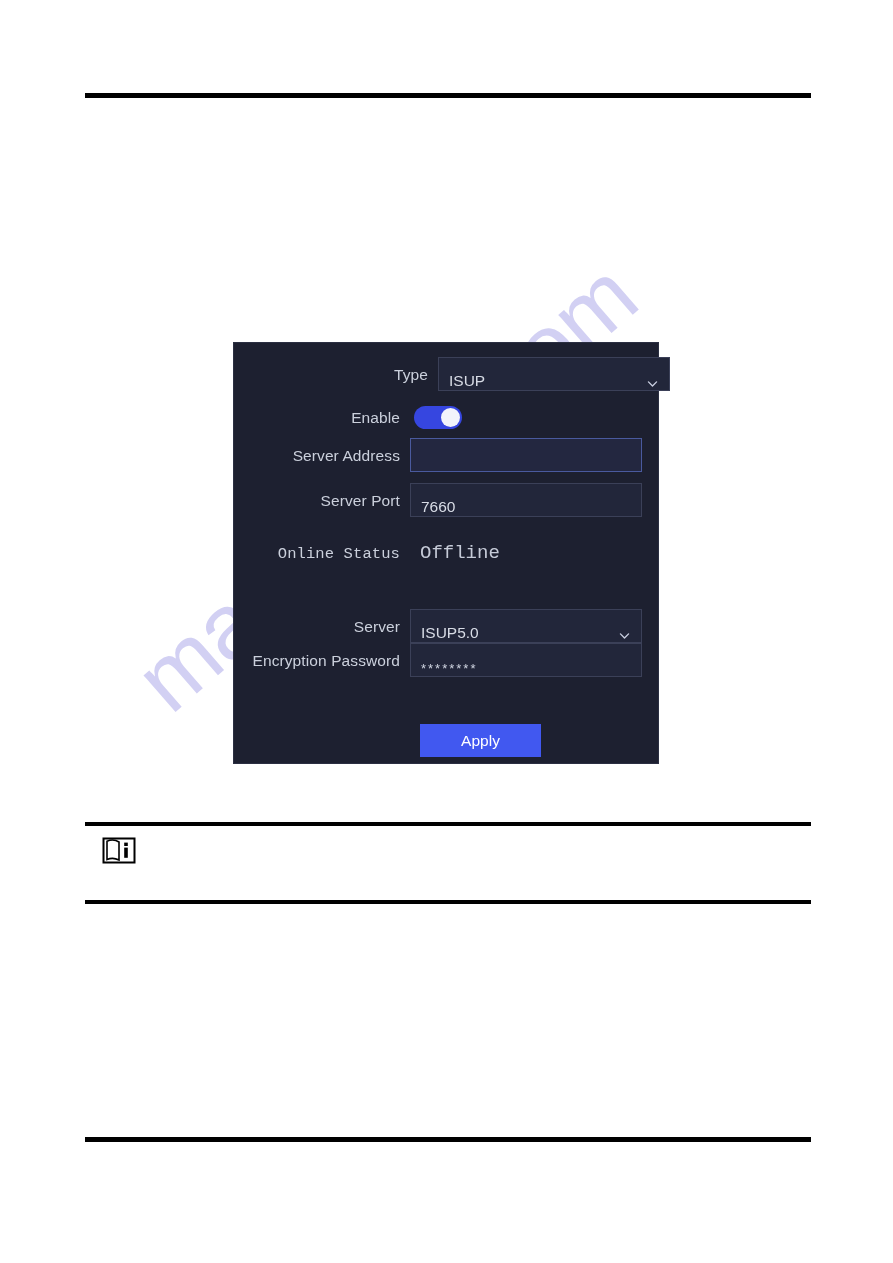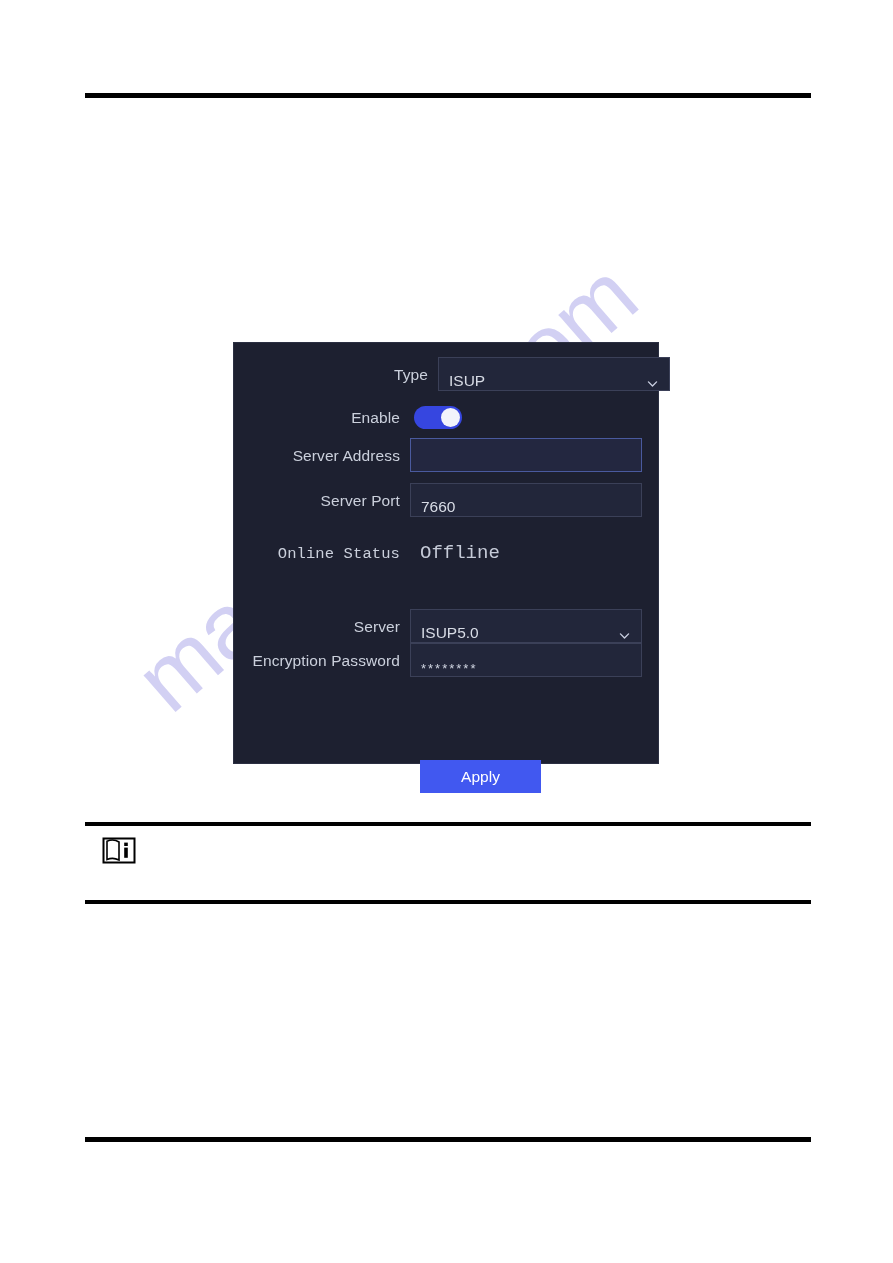"Apply" #apply-button { margin-top: 36px -> none }
